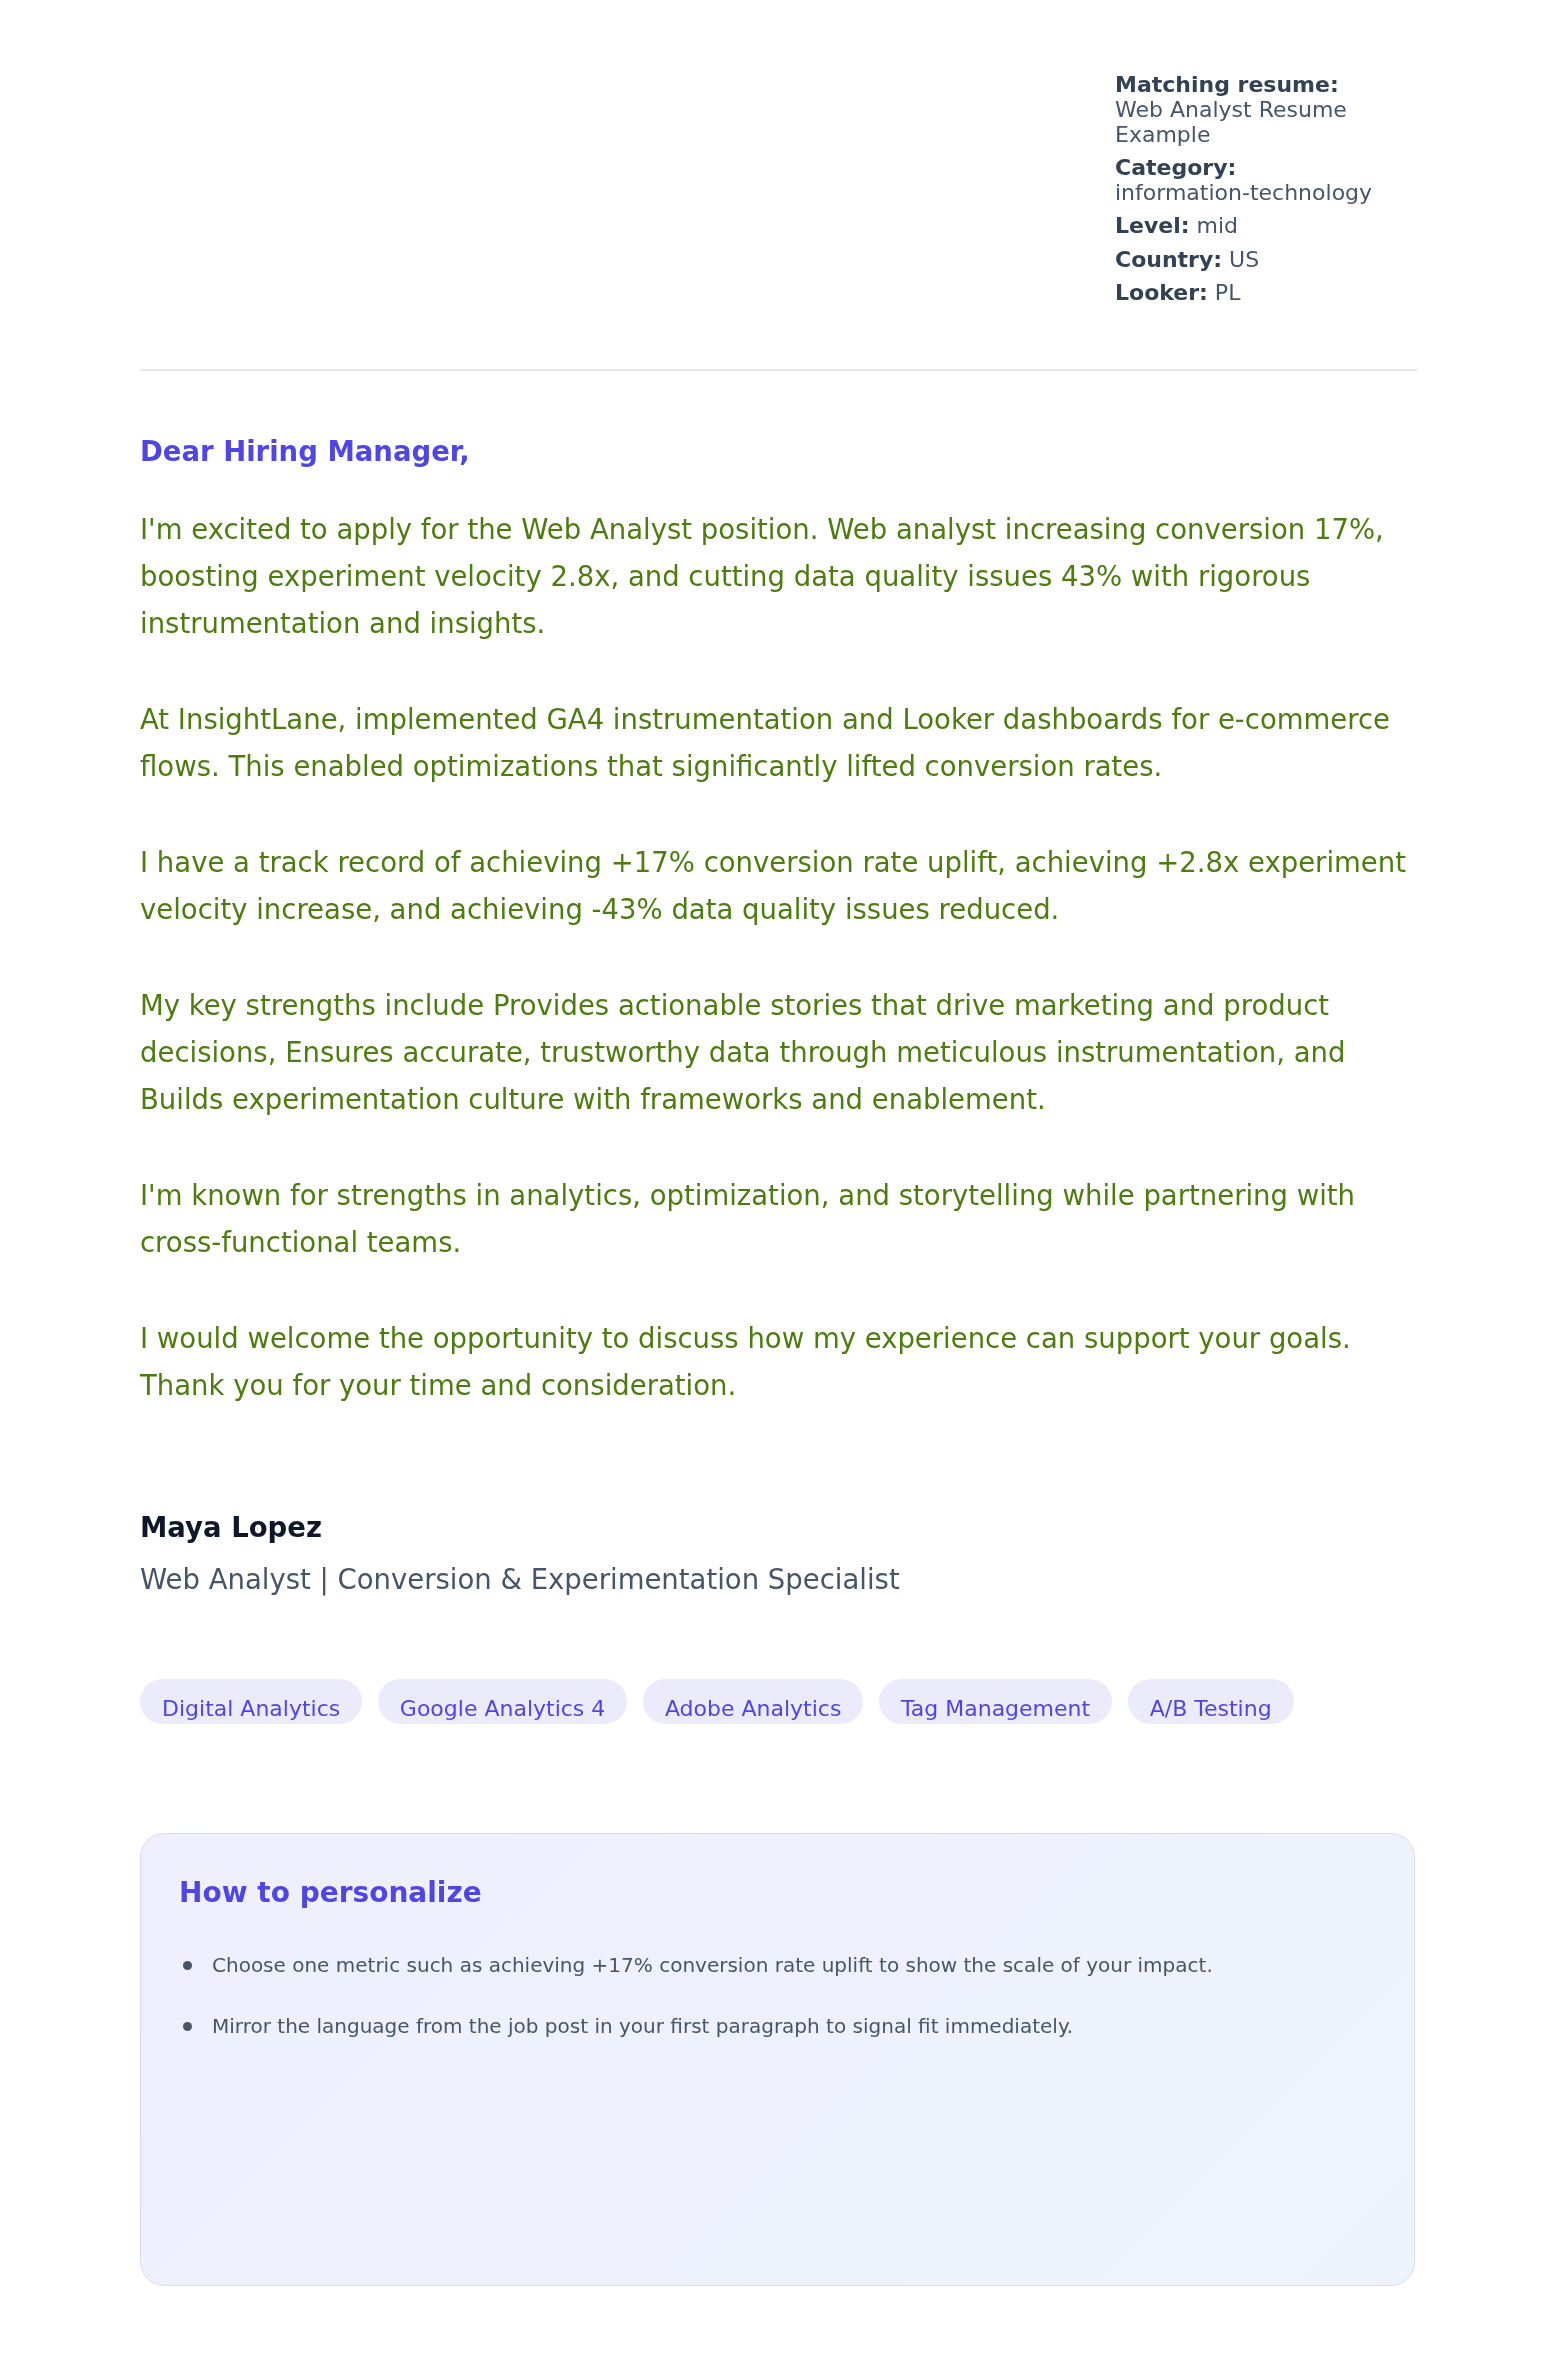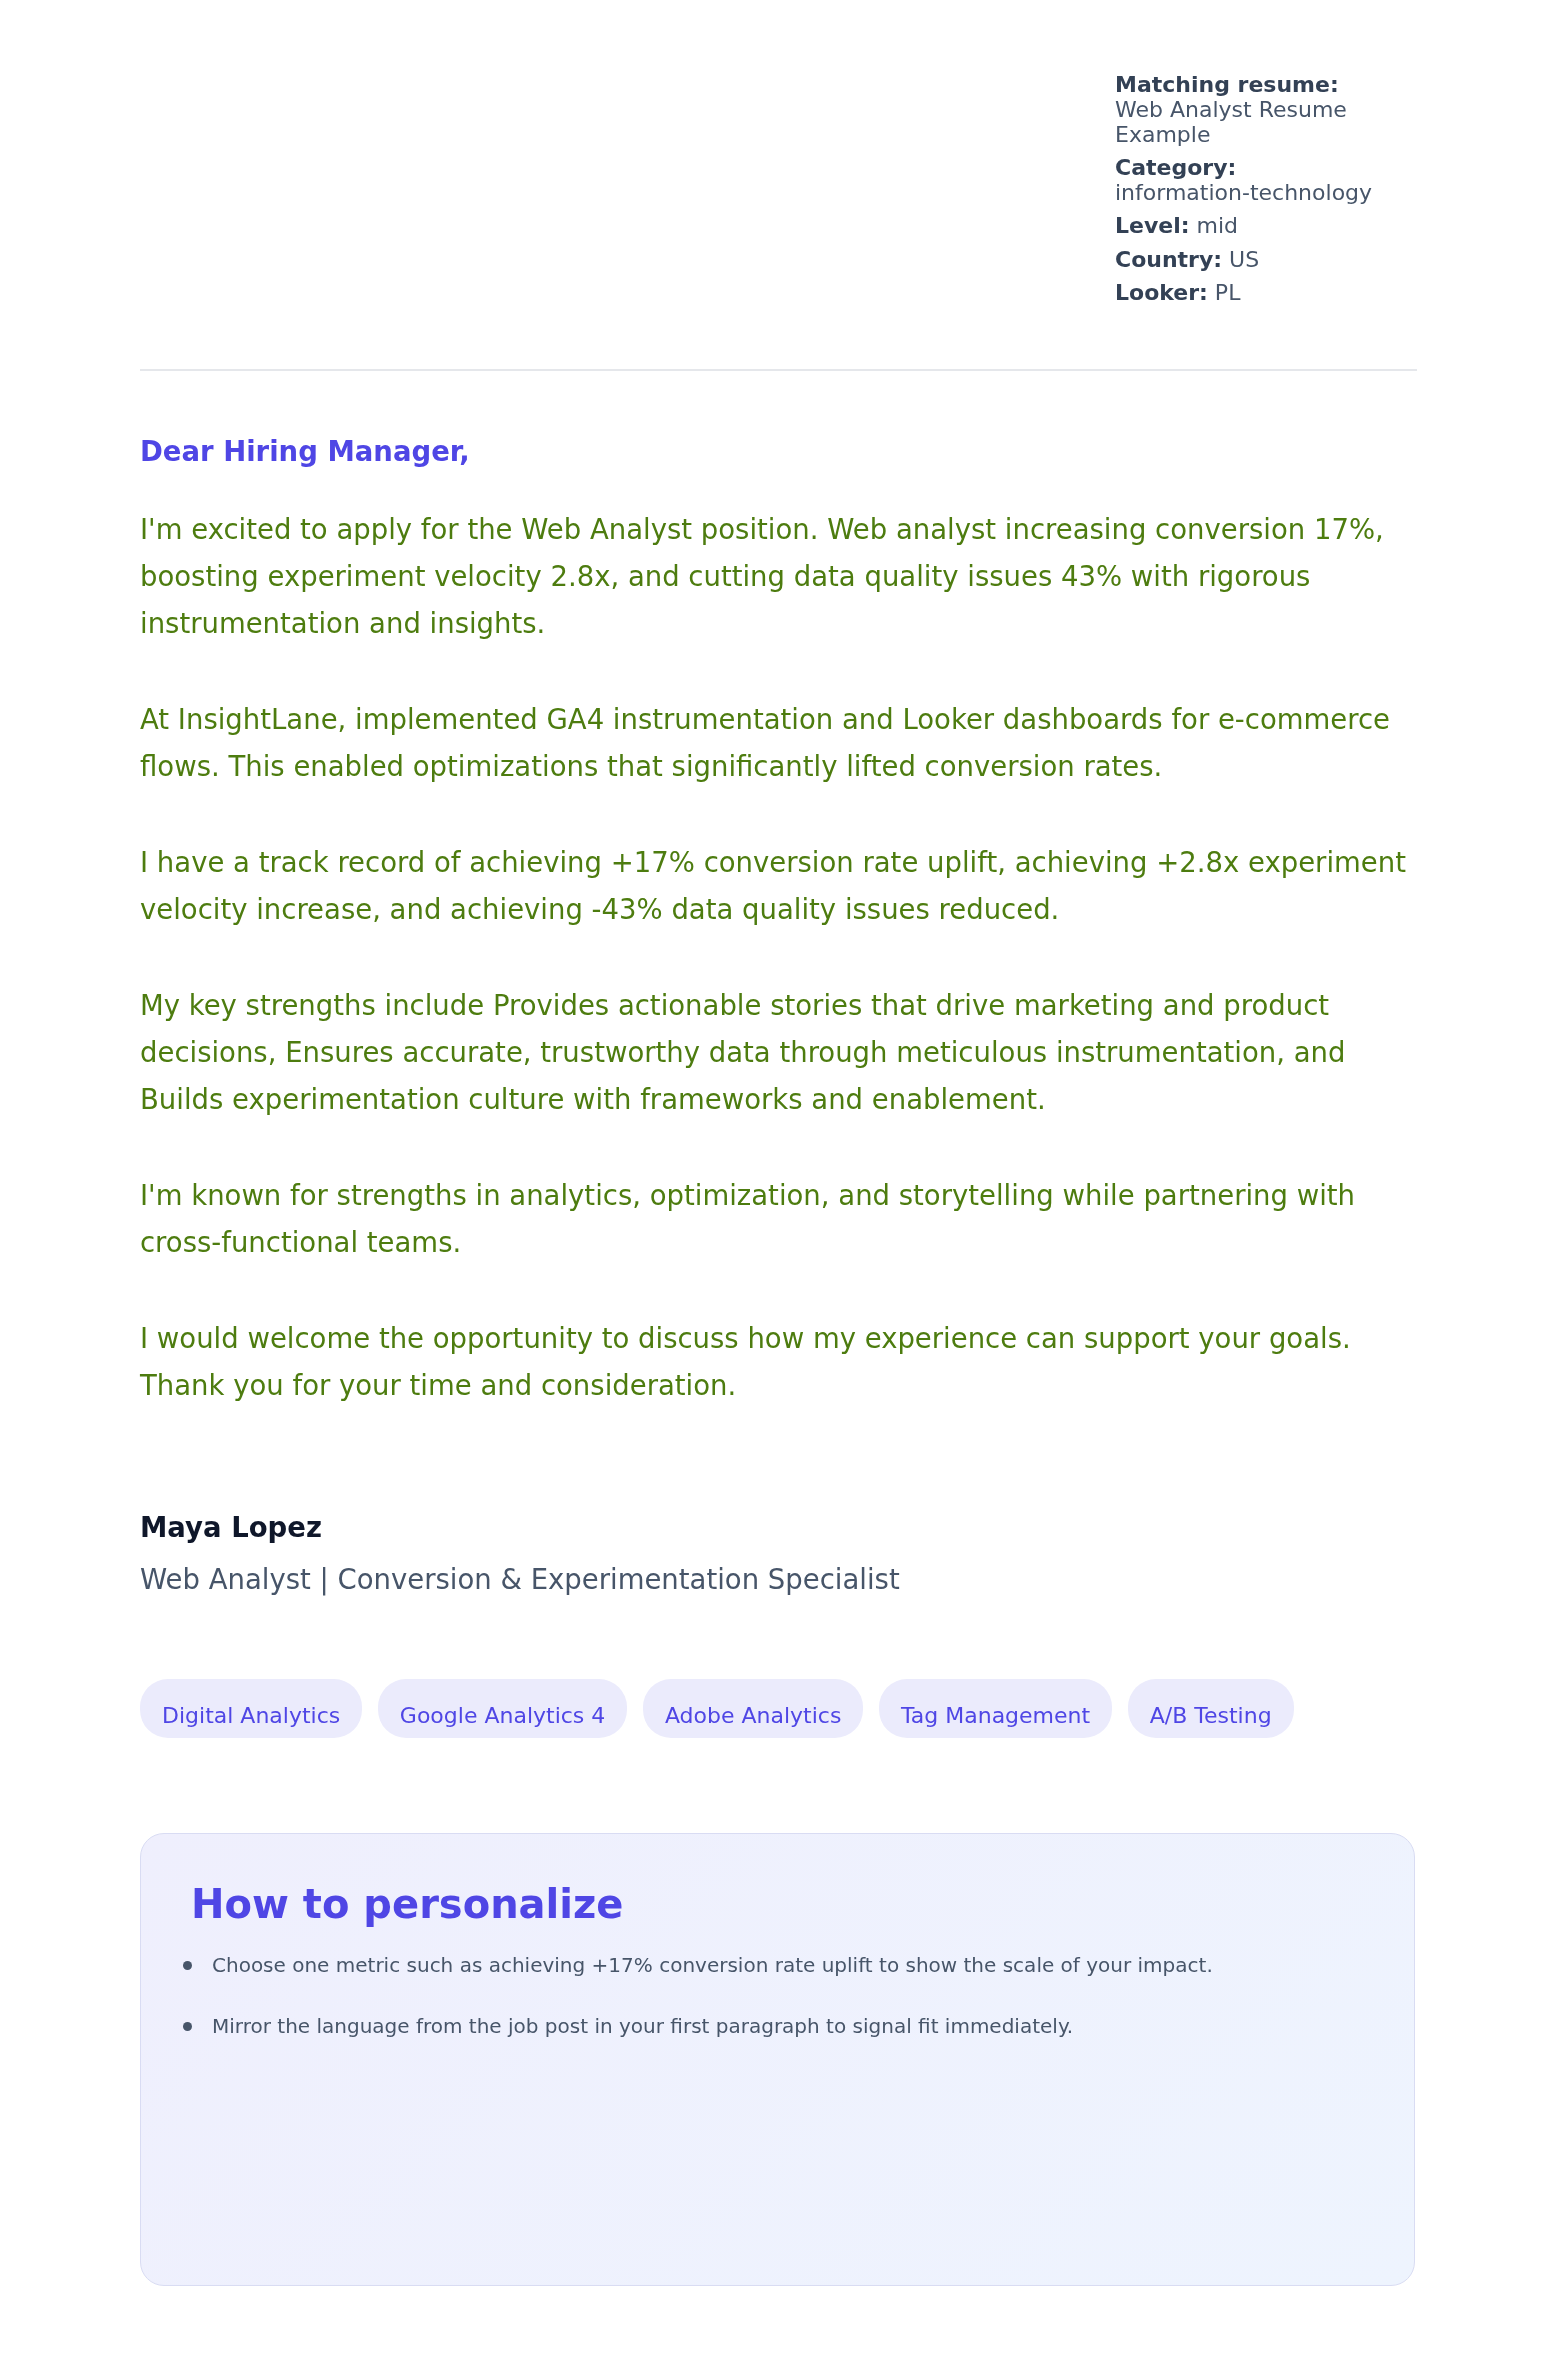"Digital Analytics" .tag { padding: 8px 22px -> 1px 22px }
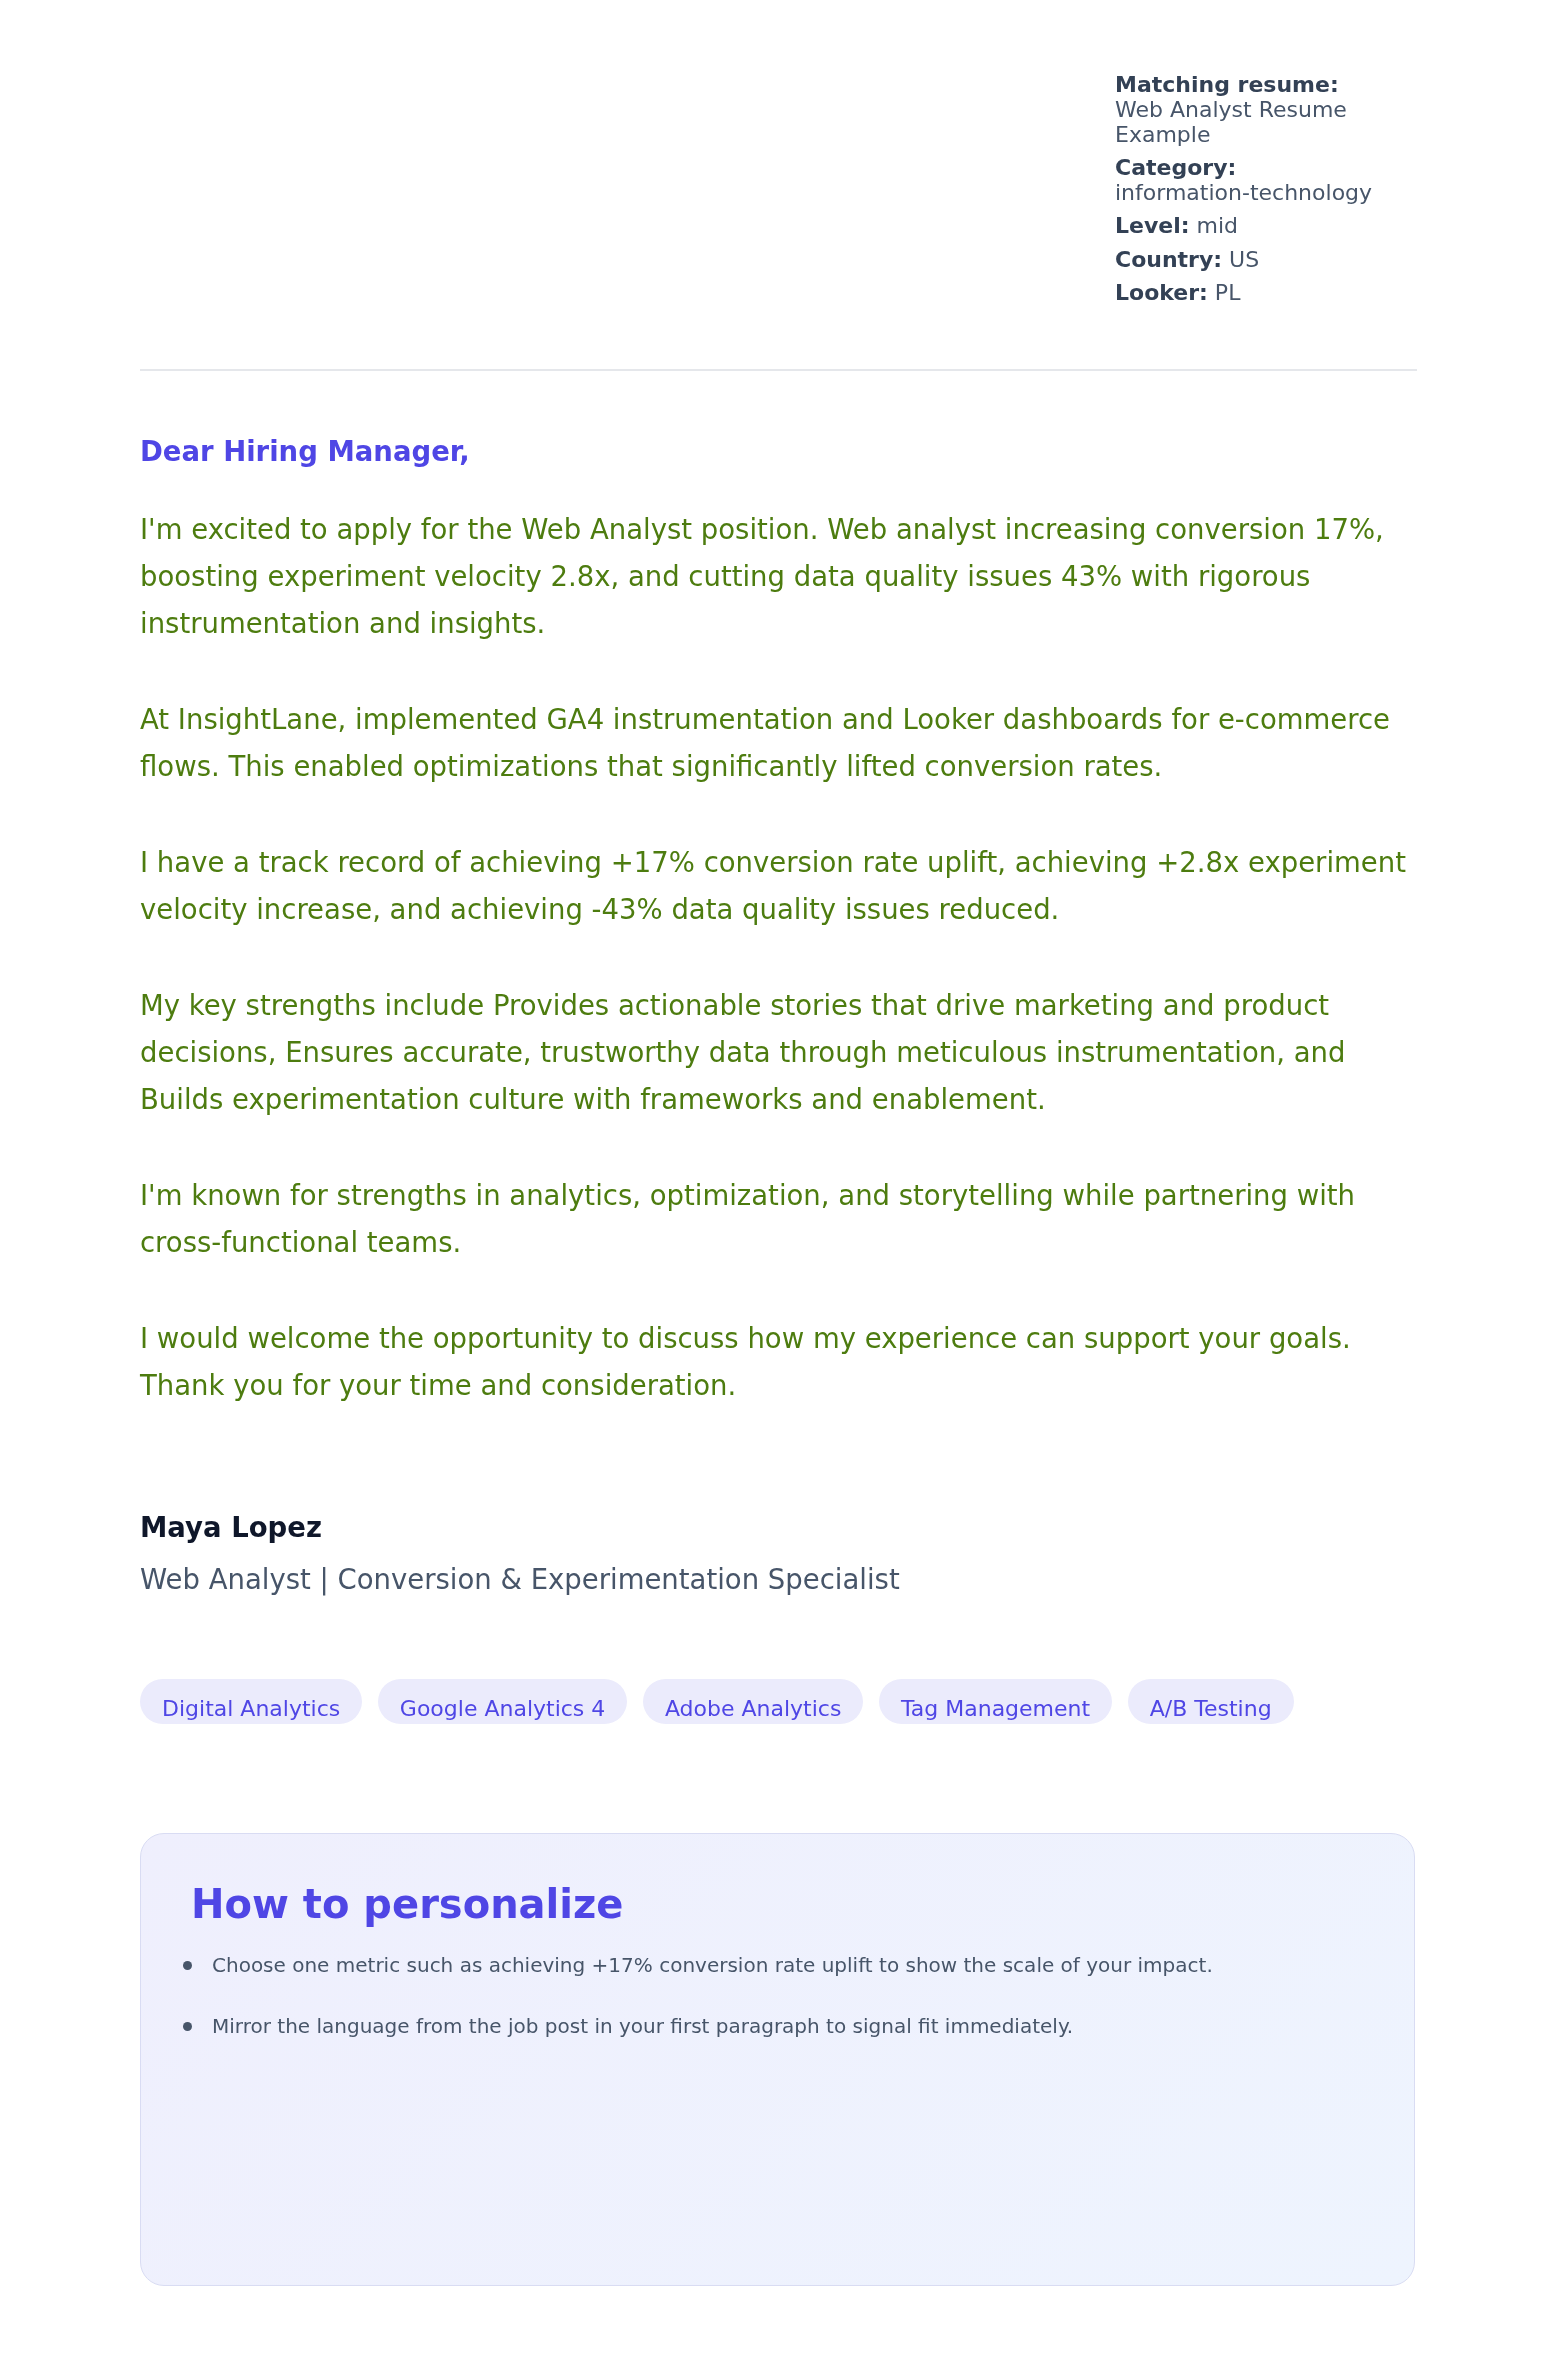"How to personalize" .tips-title { font-size: 40px -> 28px; margin: 12px -> 0 }
